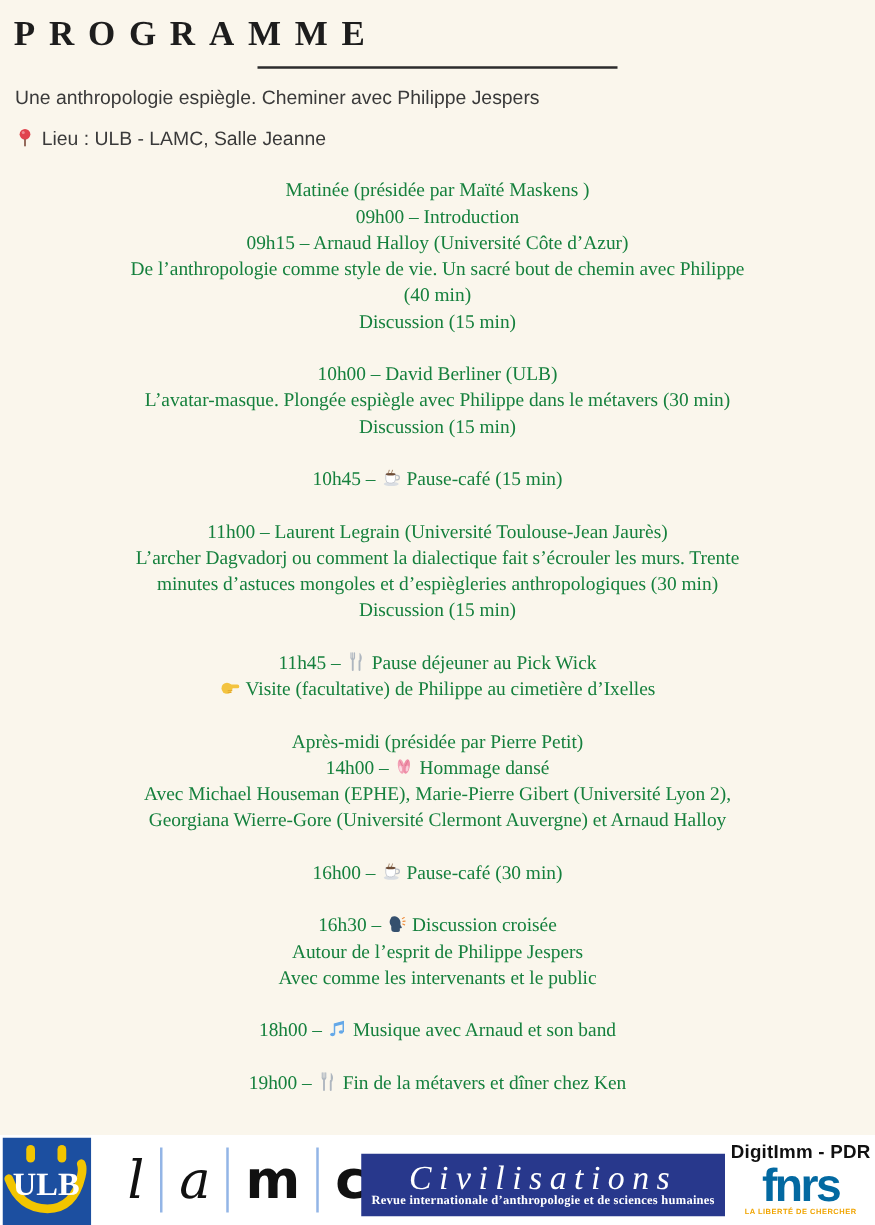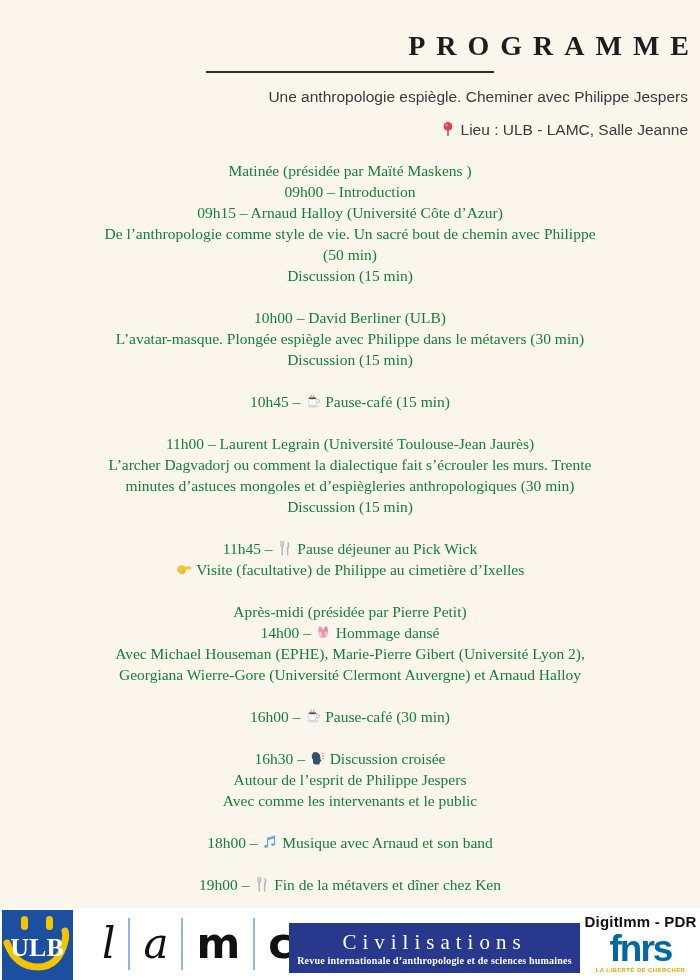"PROGRAMME" .header { padding-top: 28px -> 10px; text-align: right -> left }
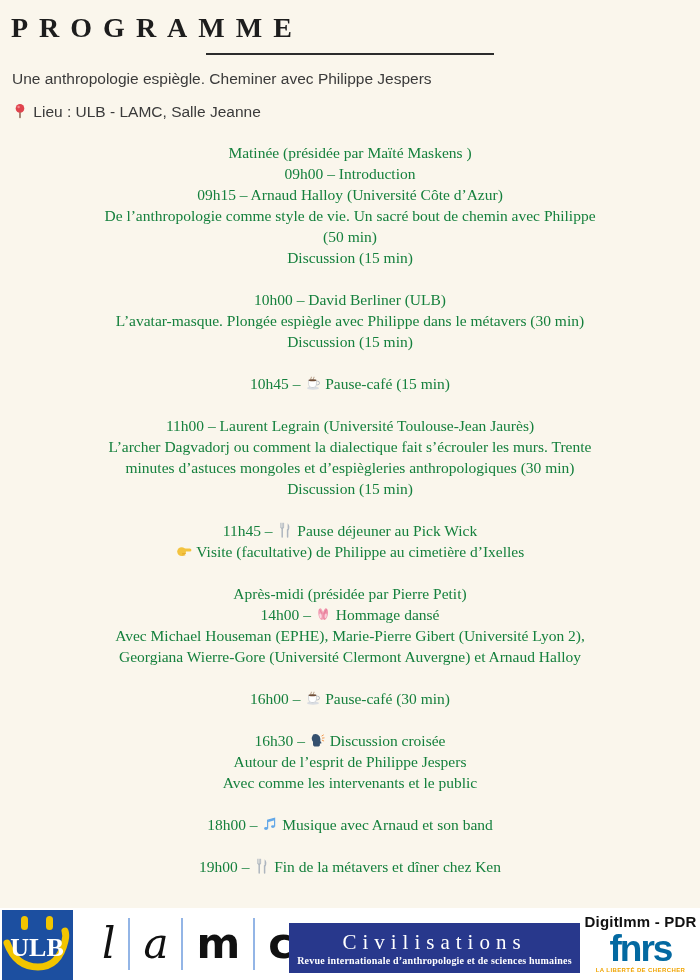"(50 min)" span { text: 50 -> 40 }
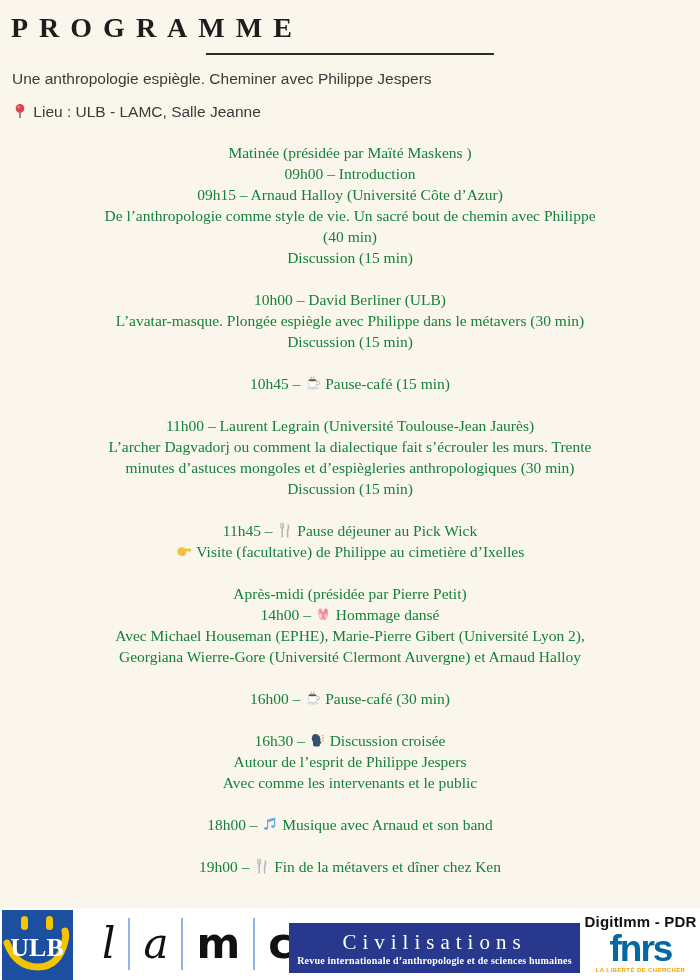"Civilisations" .civ-title { font-size: 21px -> 27px; font-style: none -> italic }
